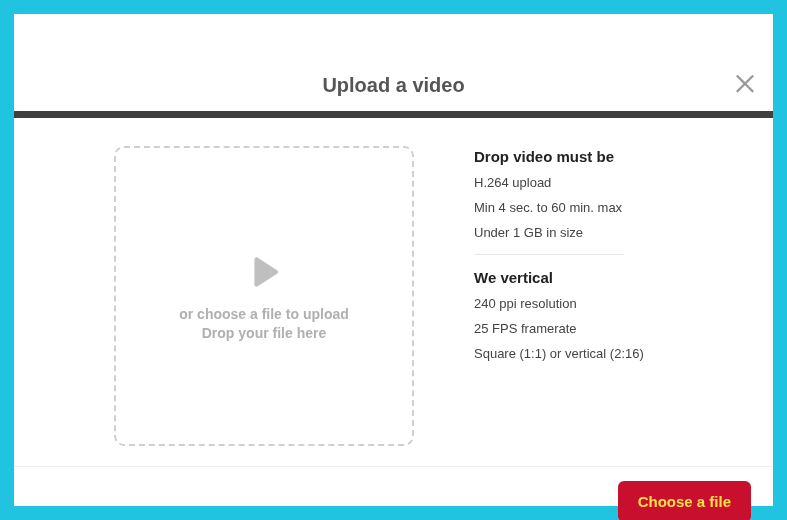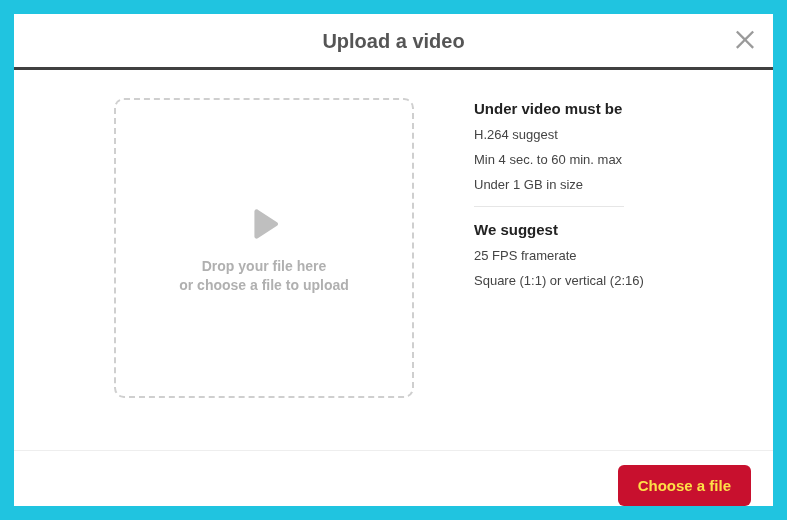"Upload a video" .header { border-bottom: 3px solid #404040 -> 7px solid #404040; margin-top: none -> 44px }
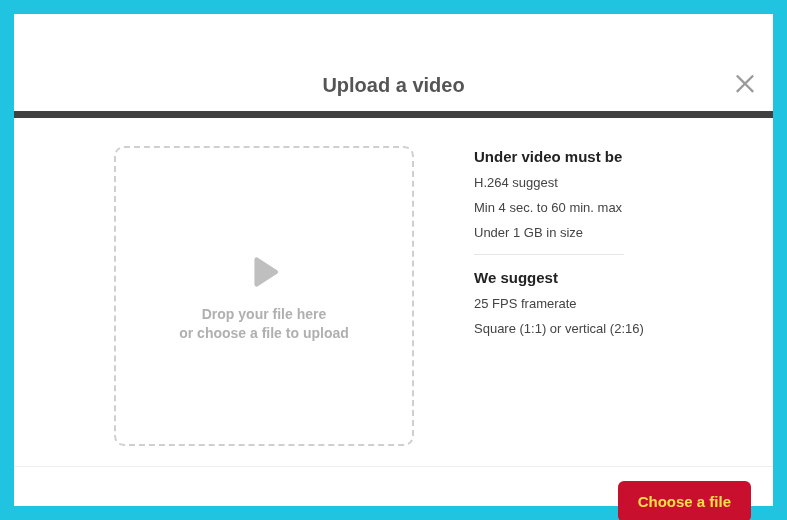"Under video must be" div.spec-section-title { text: Under -> Drop }
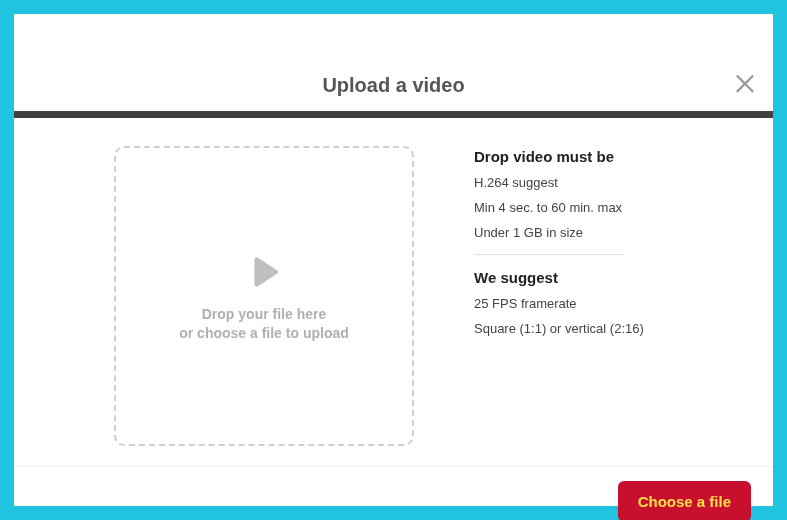"H.264 suggest" div.spec-item { text: suggest -> upload }
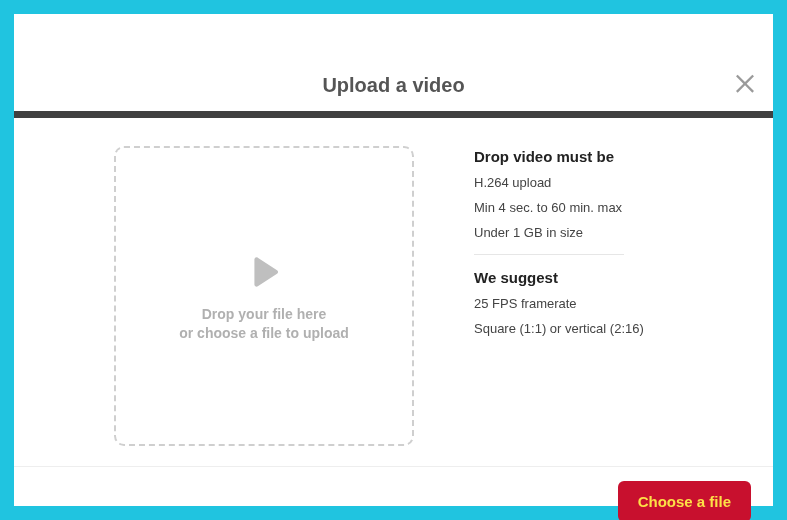"We suggest" div.spec-section-title { text: suggest -> vertical }
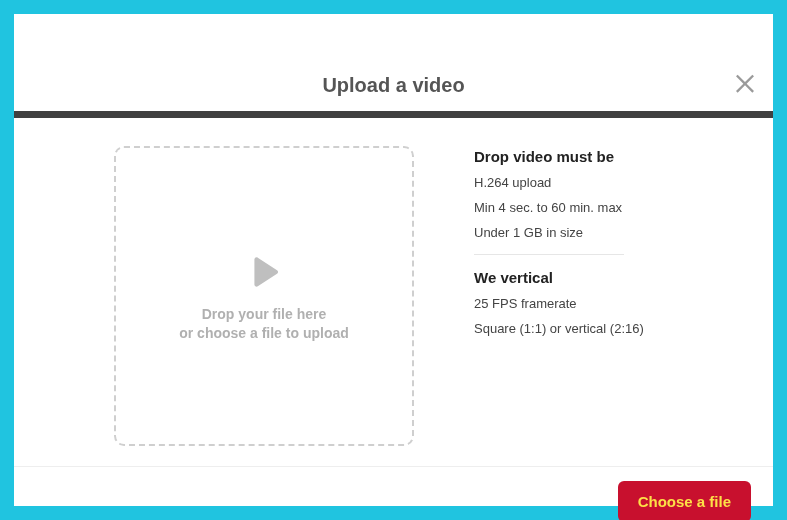"240 ppi resolution" div.spec-item { html: none -> <div>240 ppi resolution</div> }
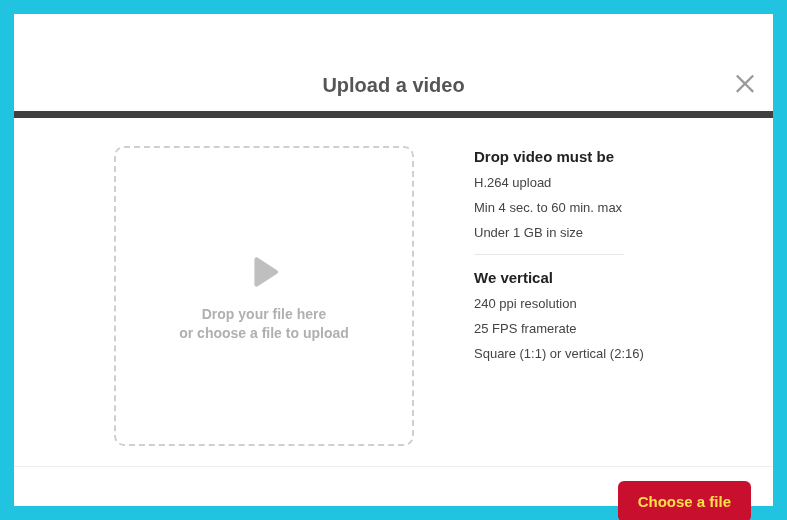"Drop your file here" div { order: before "or choose a file to" -> after "or choose a file to" }
